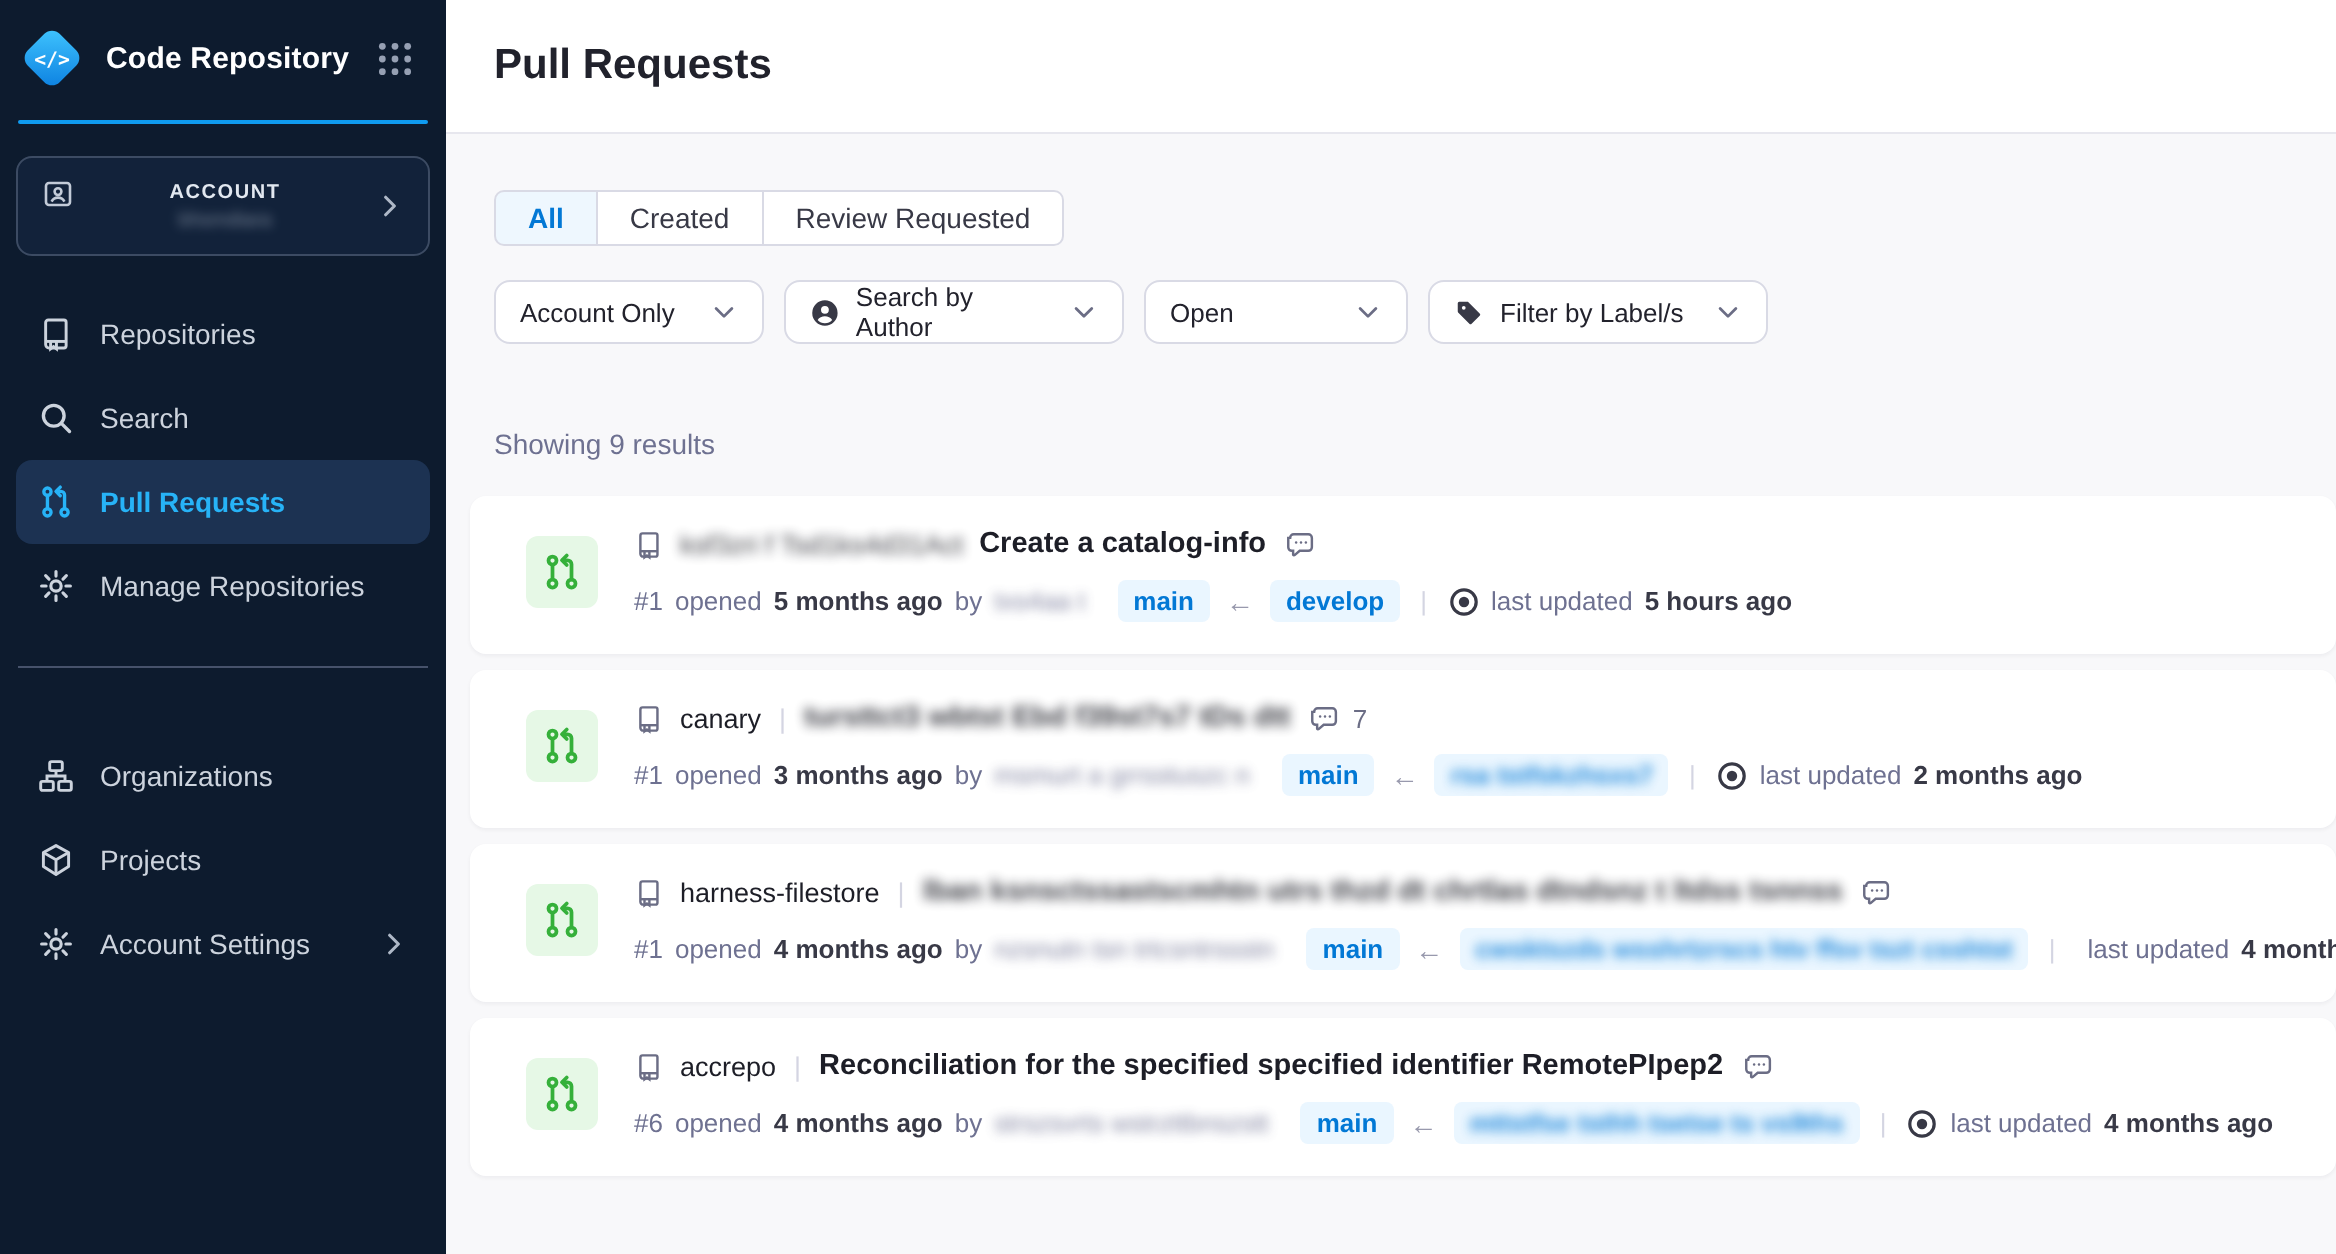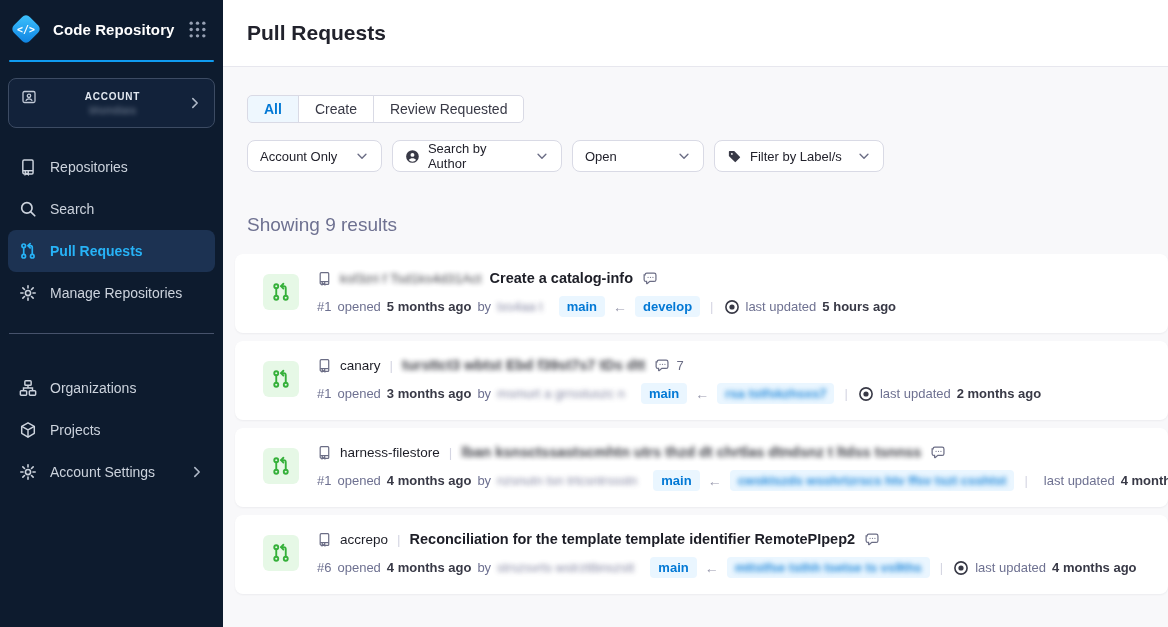"Create" div.tab { text: Create -> Created }
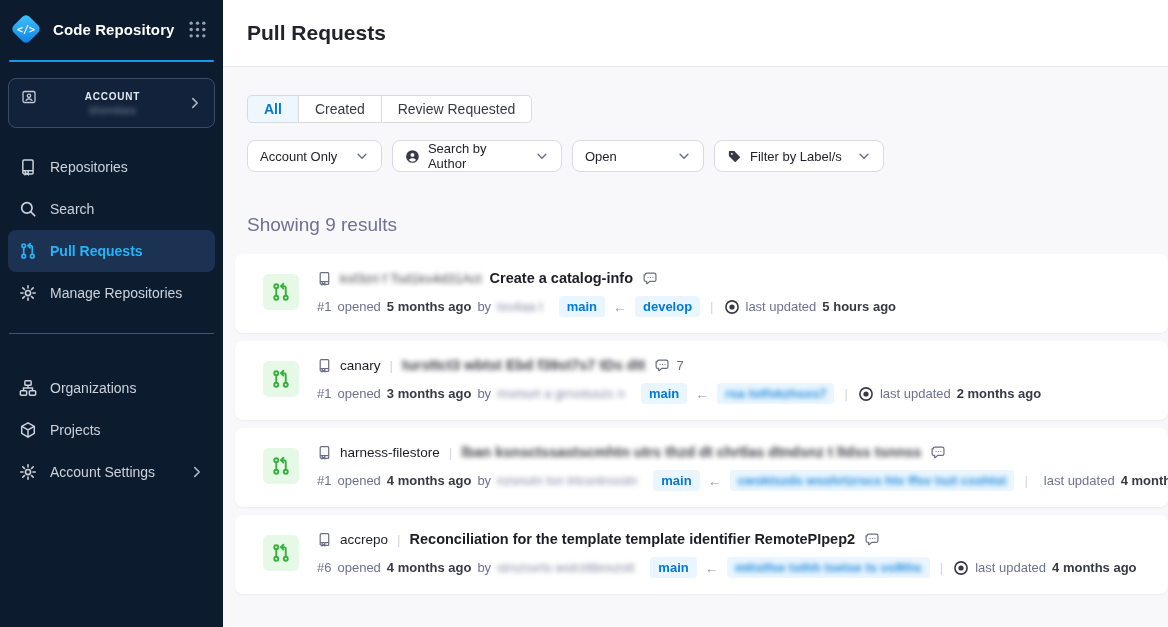"Showing 9 results" .summary { font-size: 19px -> 14px }
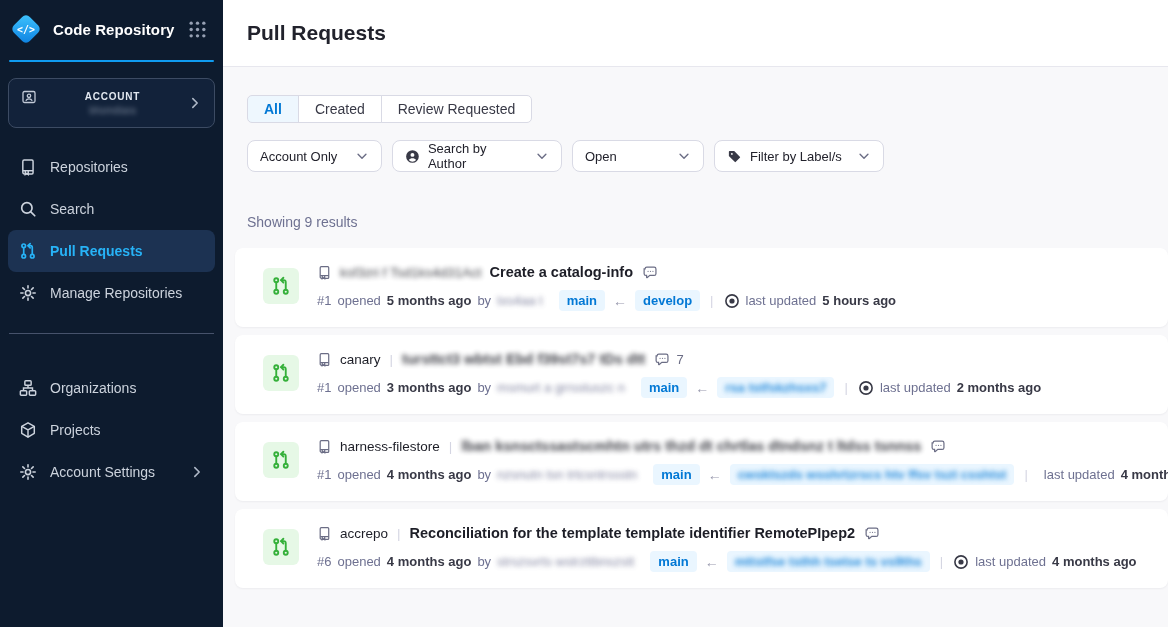"Reconciliation for the template template" span.pr-title { text: template template -> specified specified }
